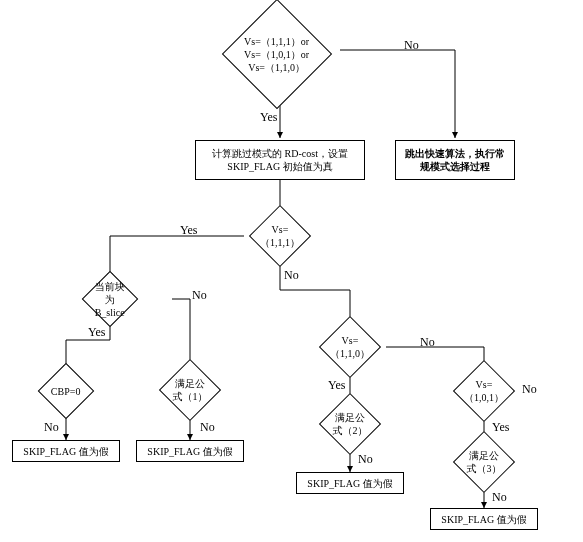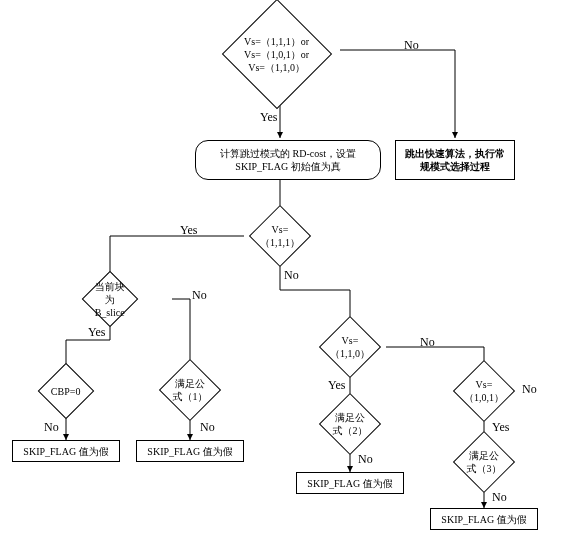"计算跳过模式的 RD-cost，设置" div.node { border-radius: 13px -> none; width: 186px -> 170px }
